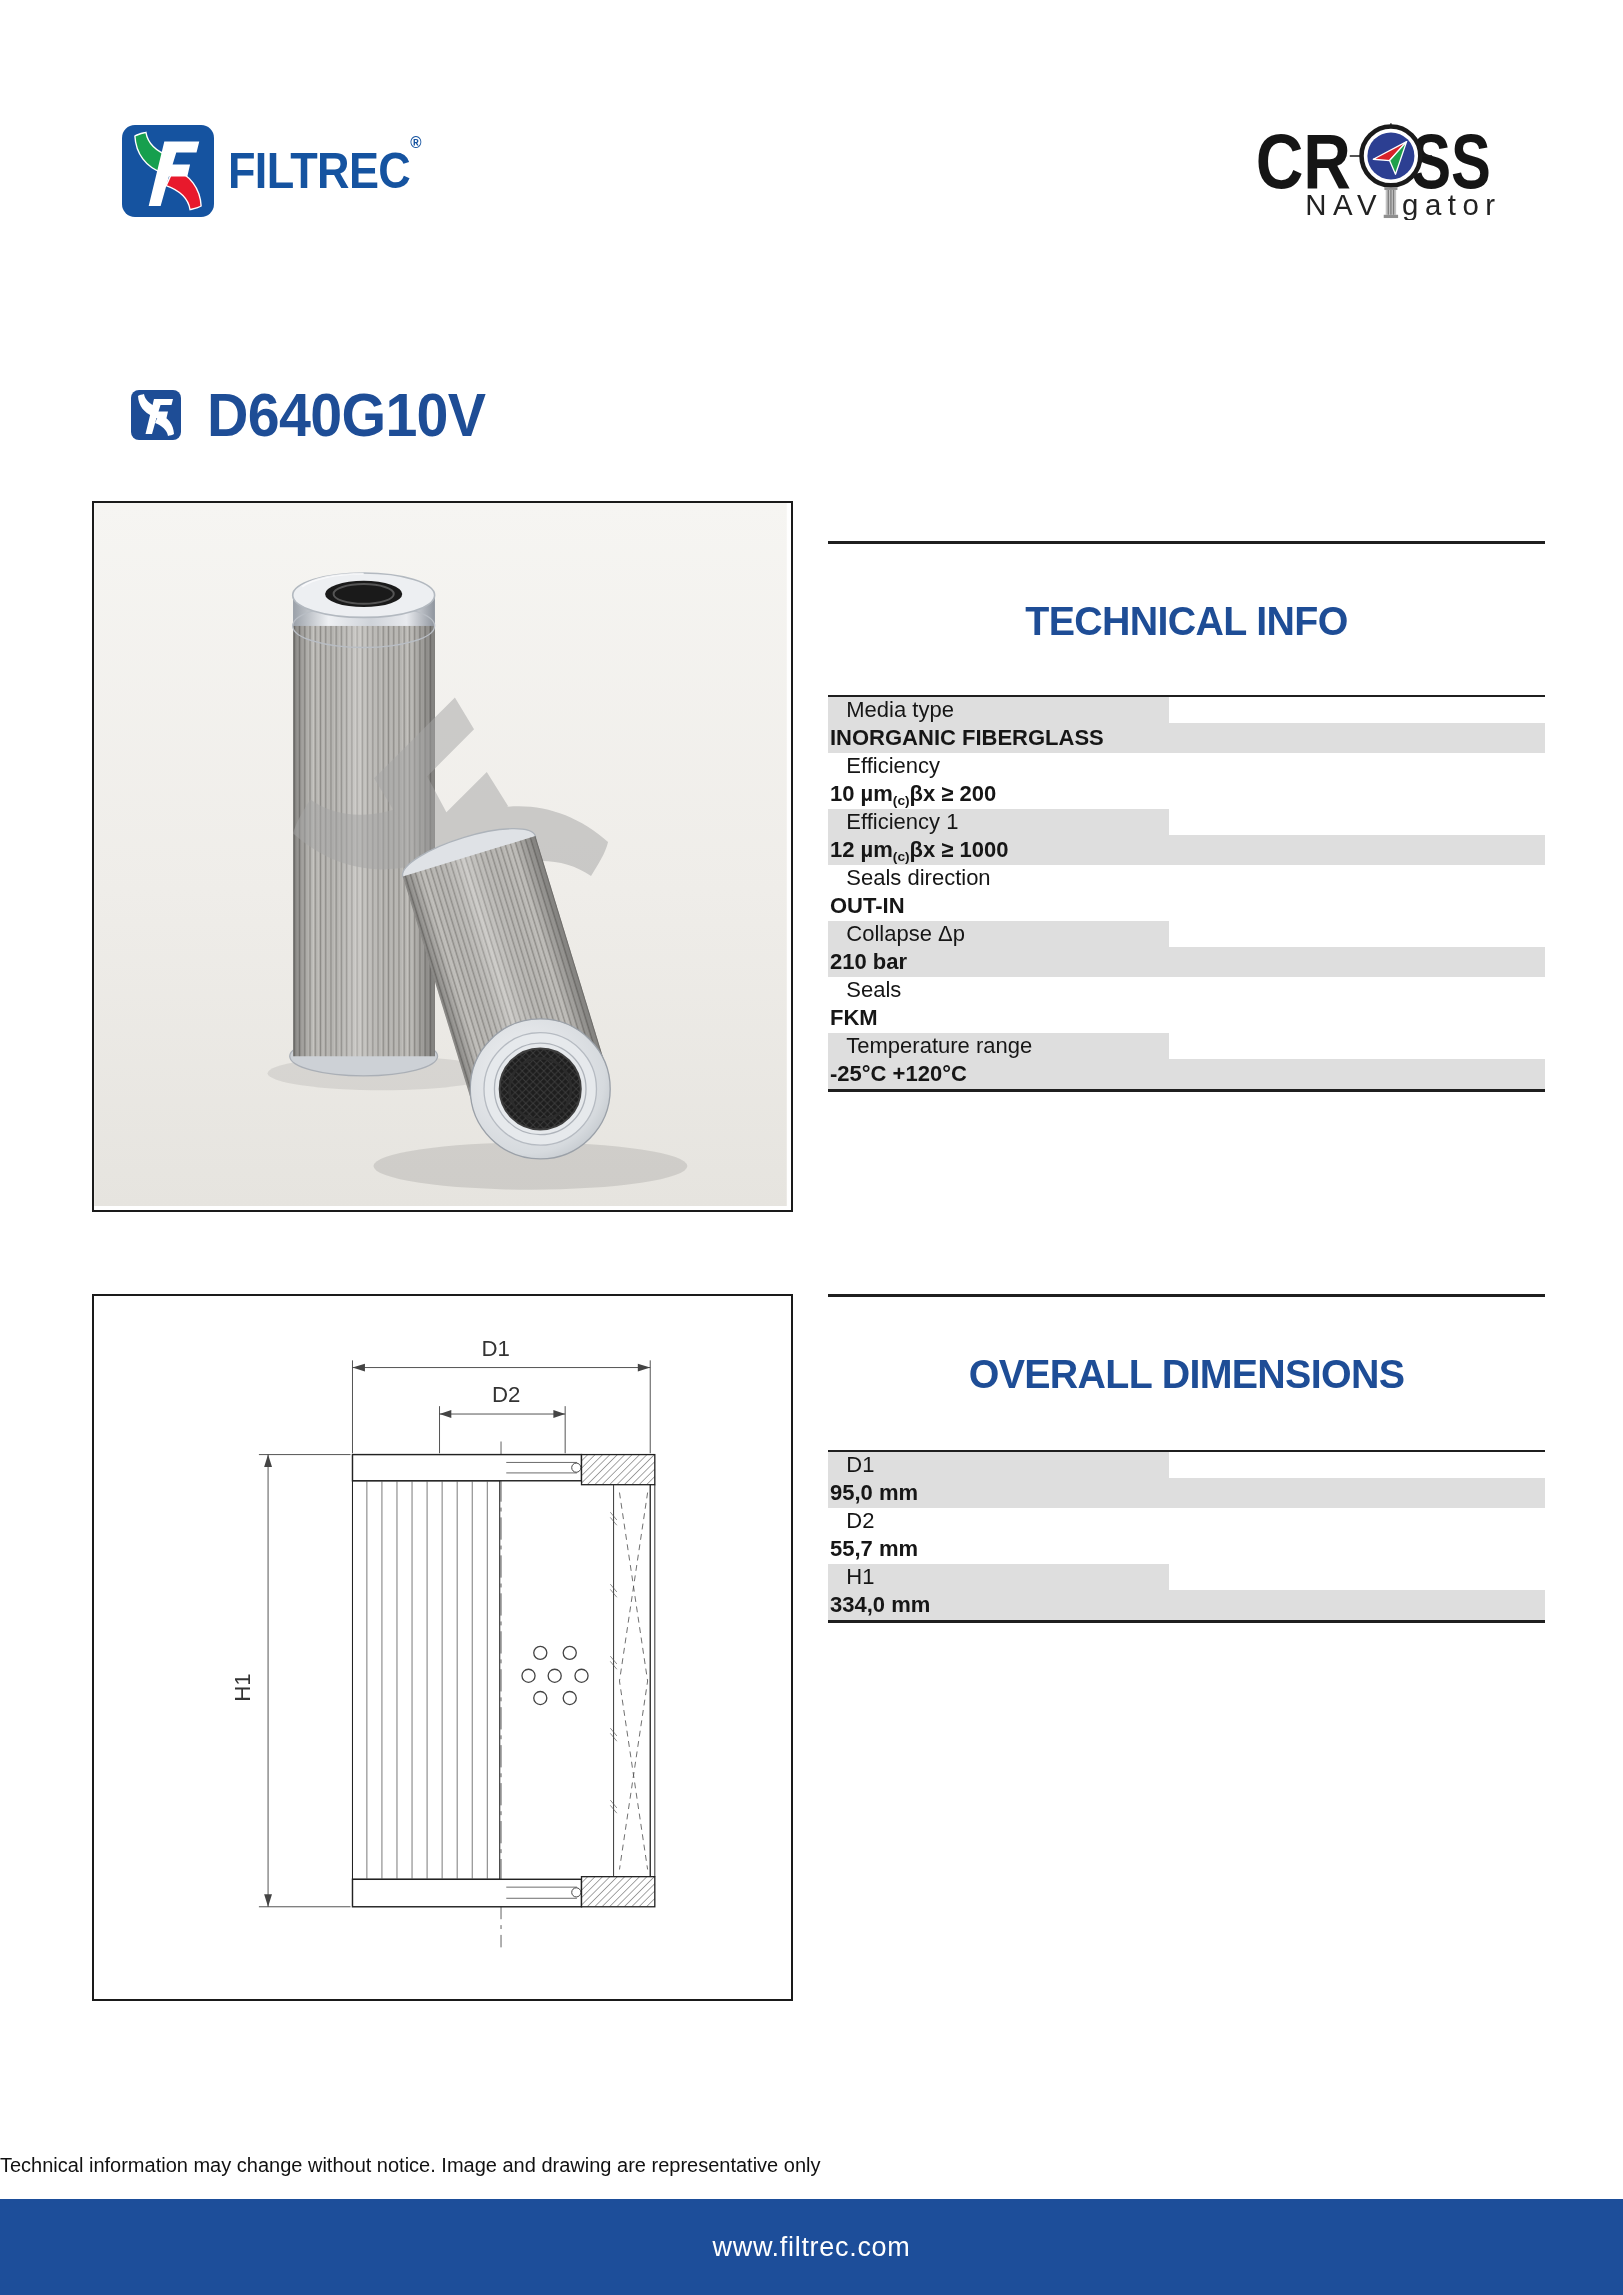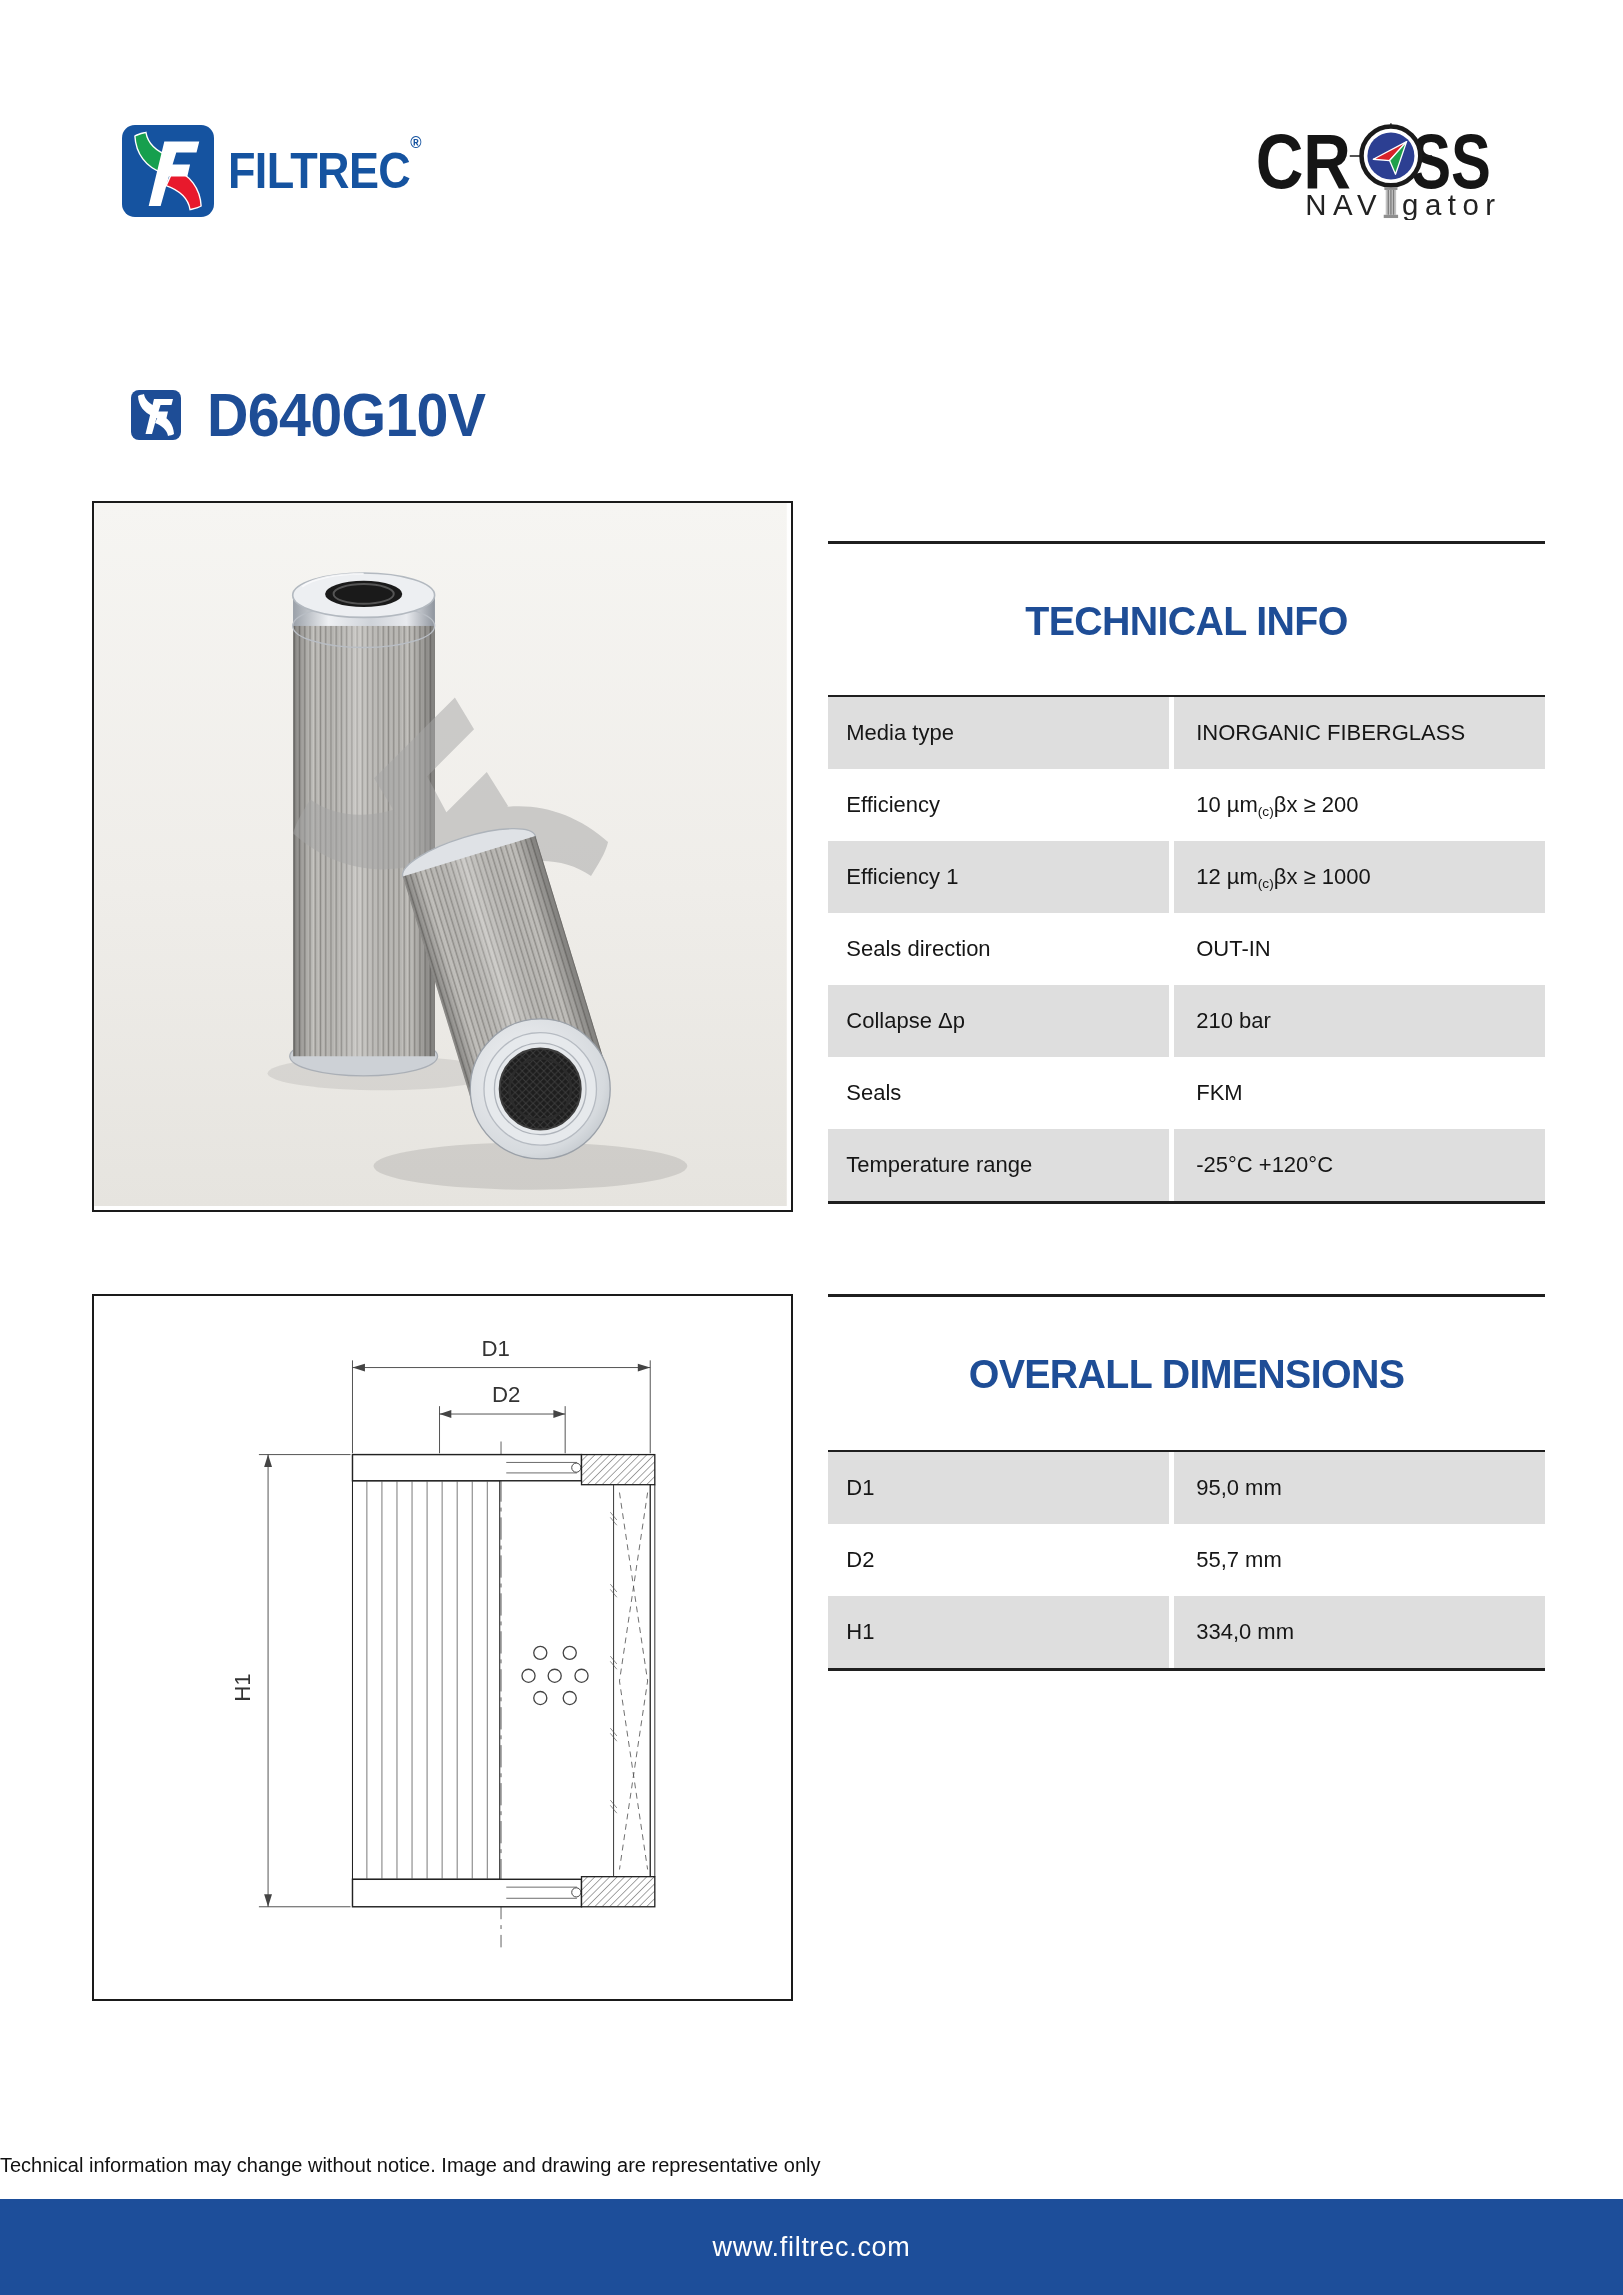"Media type" .trow { flex-direction: none -> column; height: 72px -> 56px }
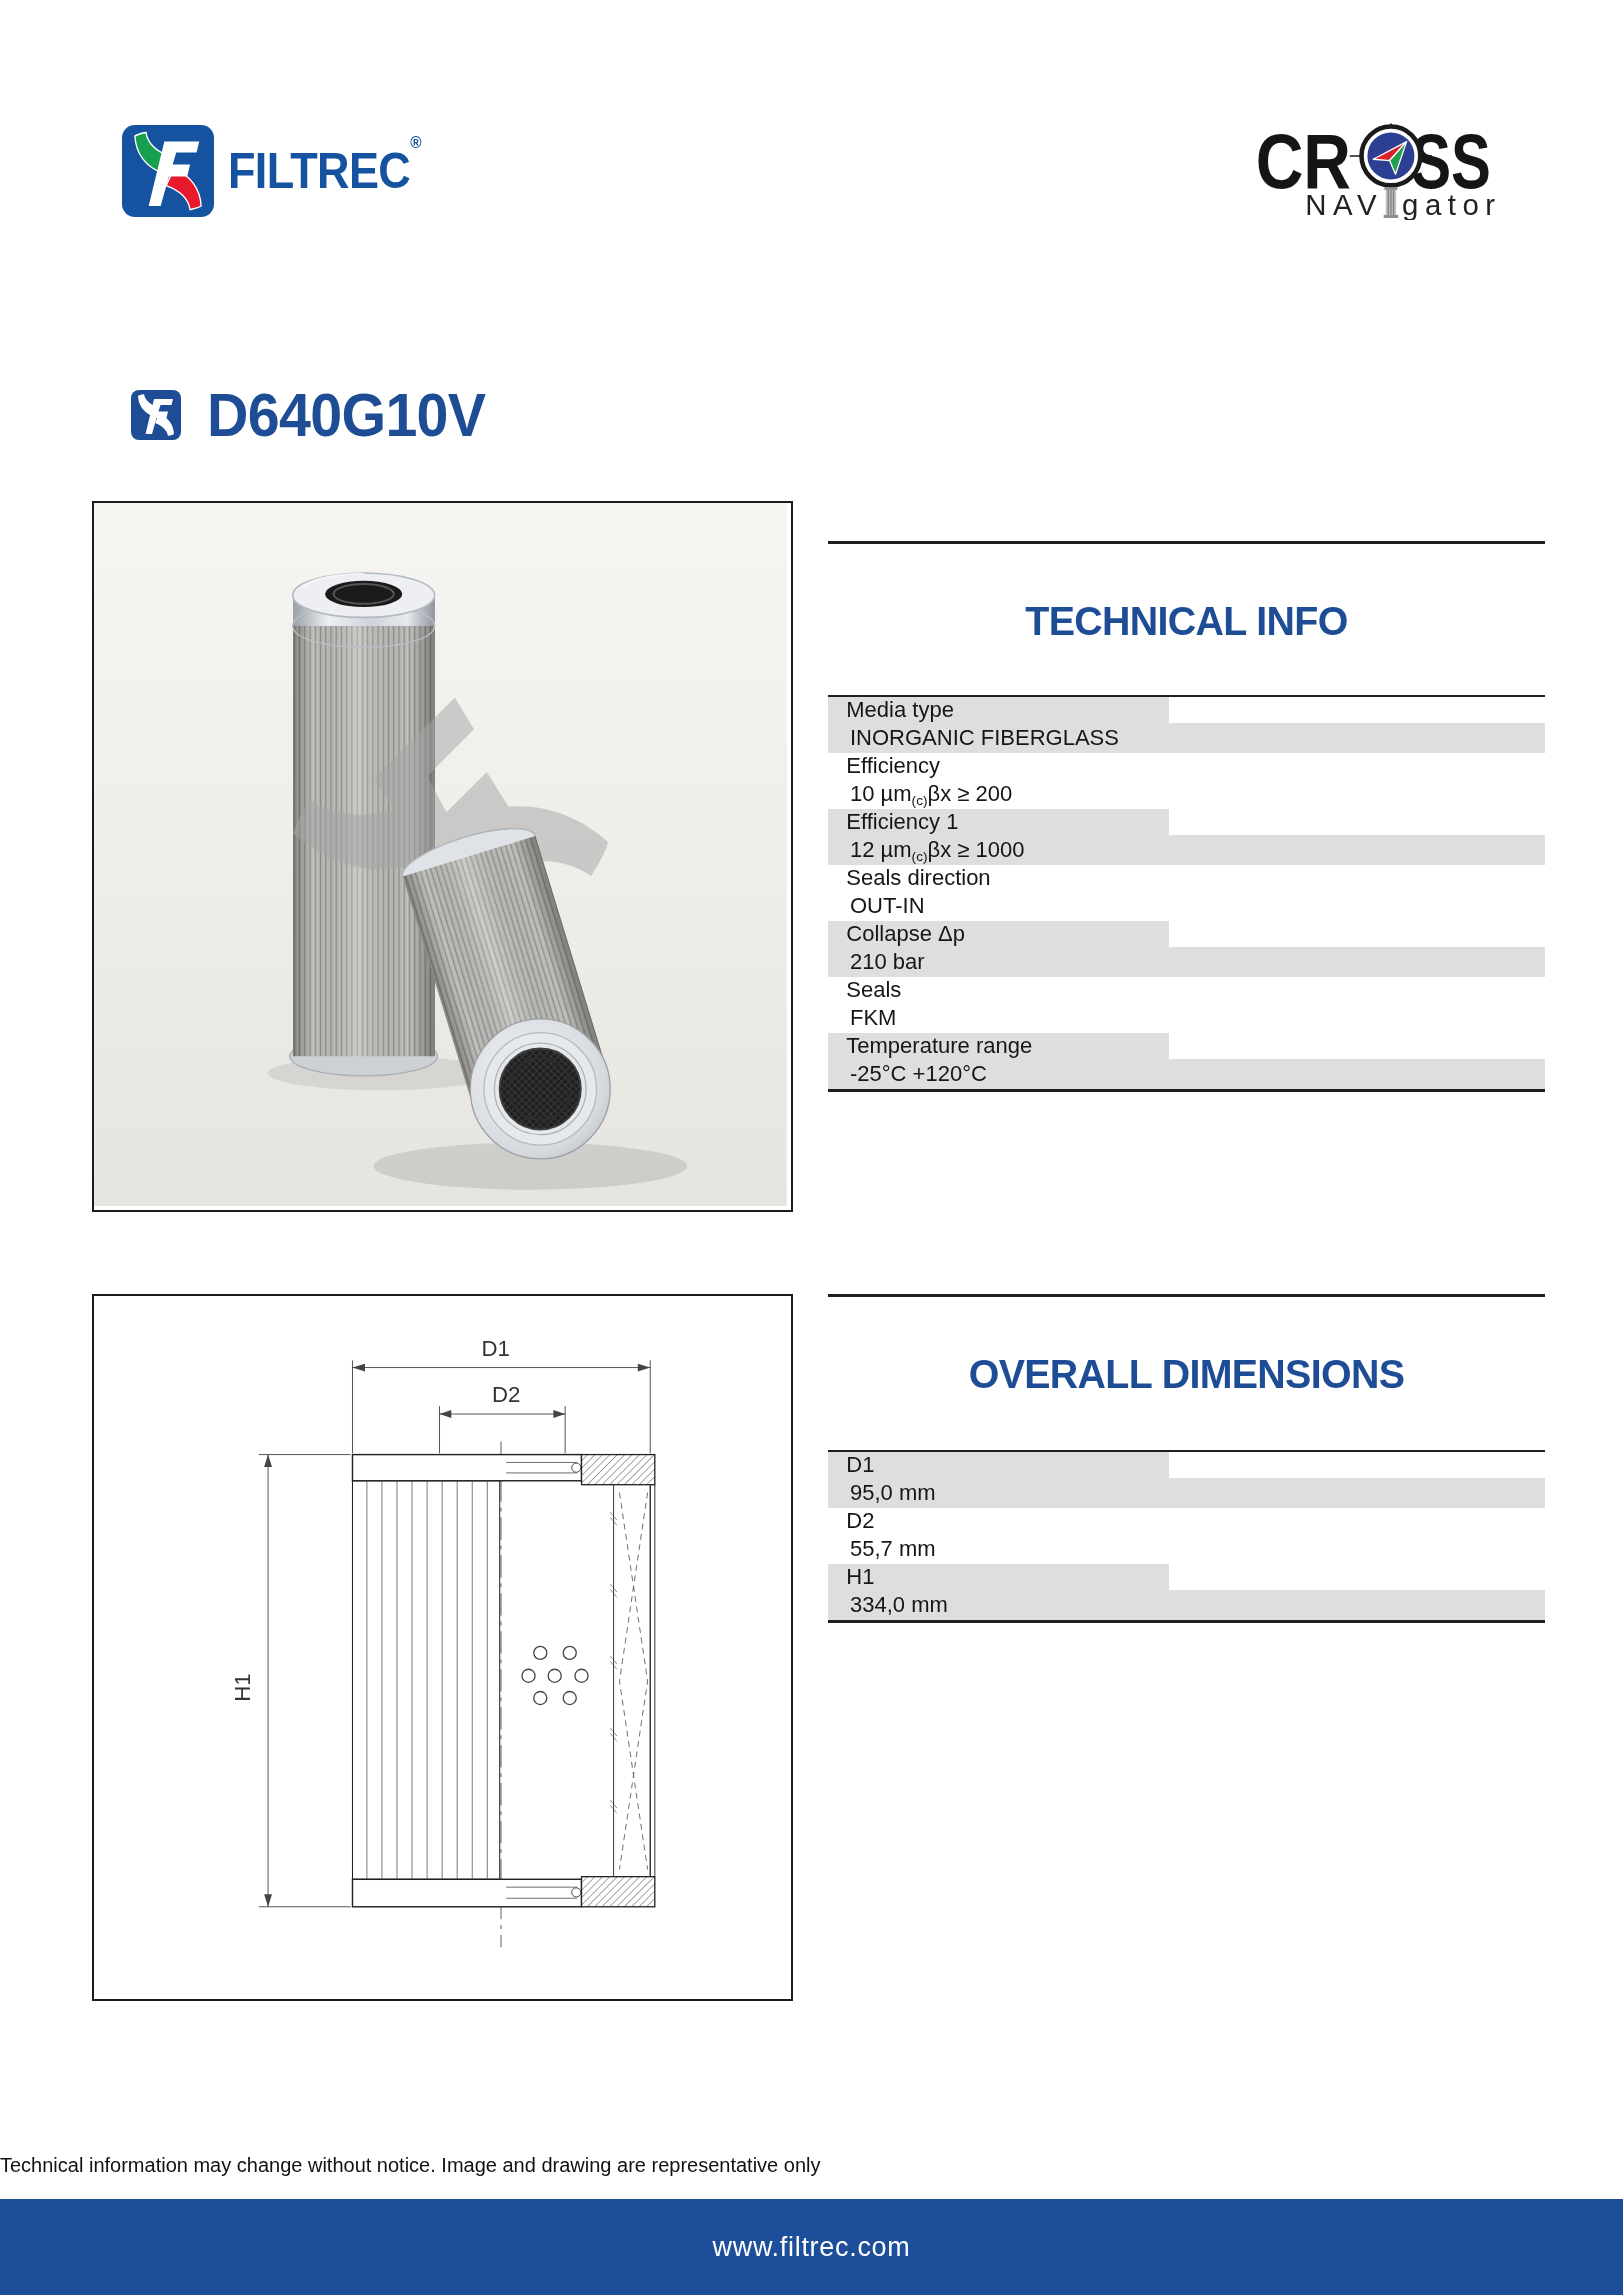"INORGANIC FIBERGLASS" .cell-r { font-weight: none -> bold; padding-left: 22px -> 2px }
